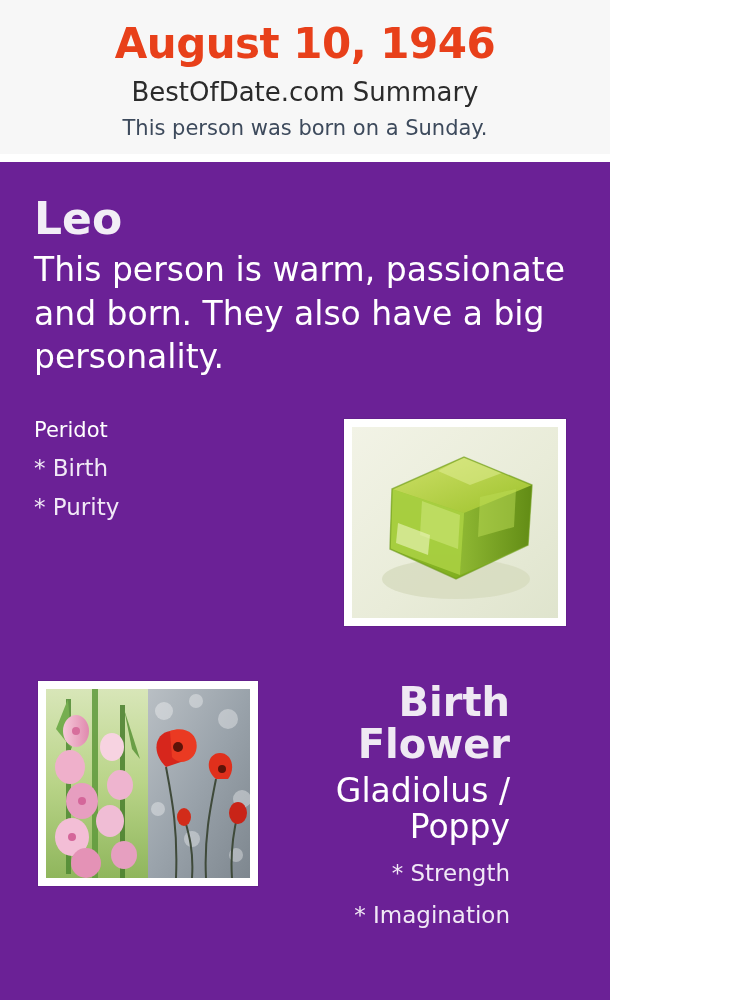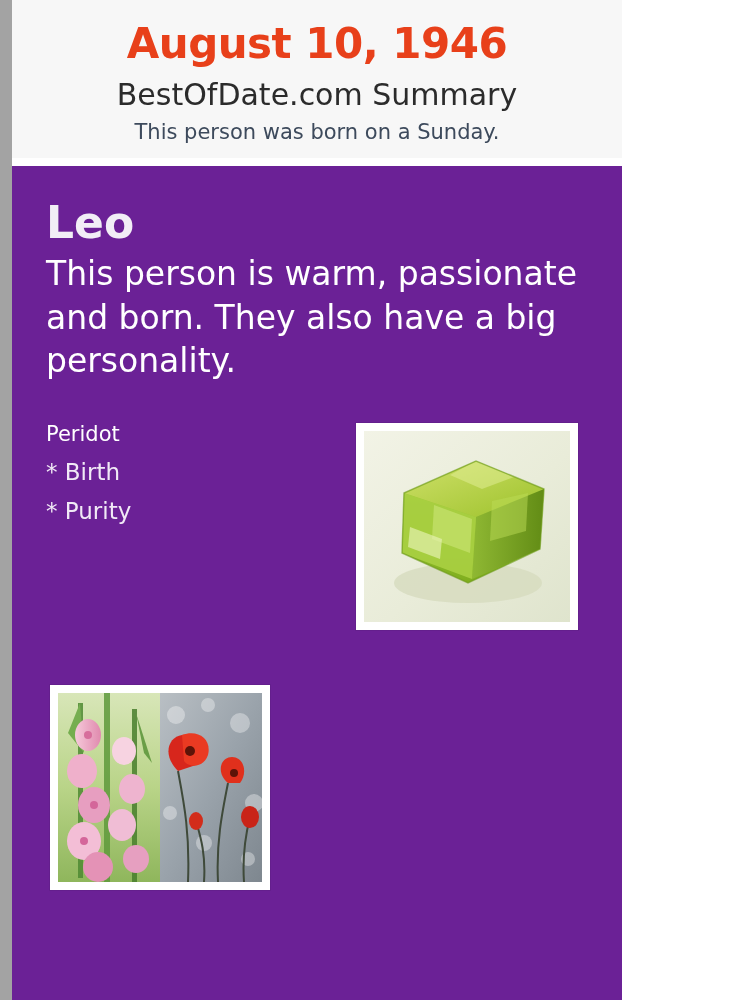"August 10, 1946" .page { background: #a3a3a3 -> #7dd3fc; padding-left: 12px -> none }
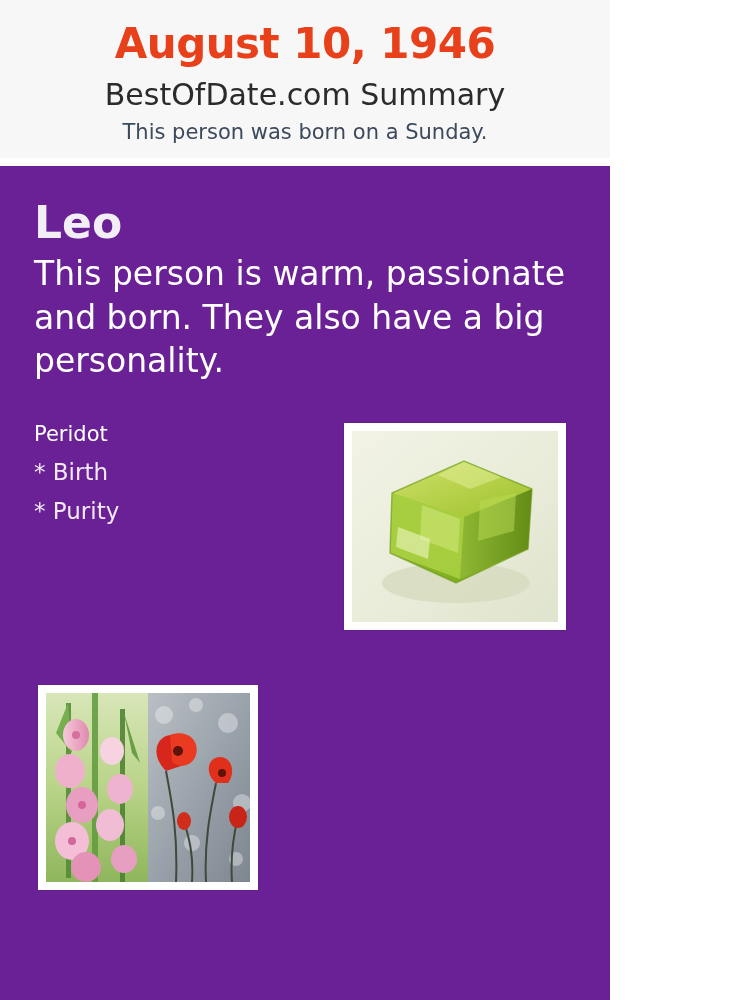"BestOfDate.com Summary" .header-site { font-size: 30px -> 26px }
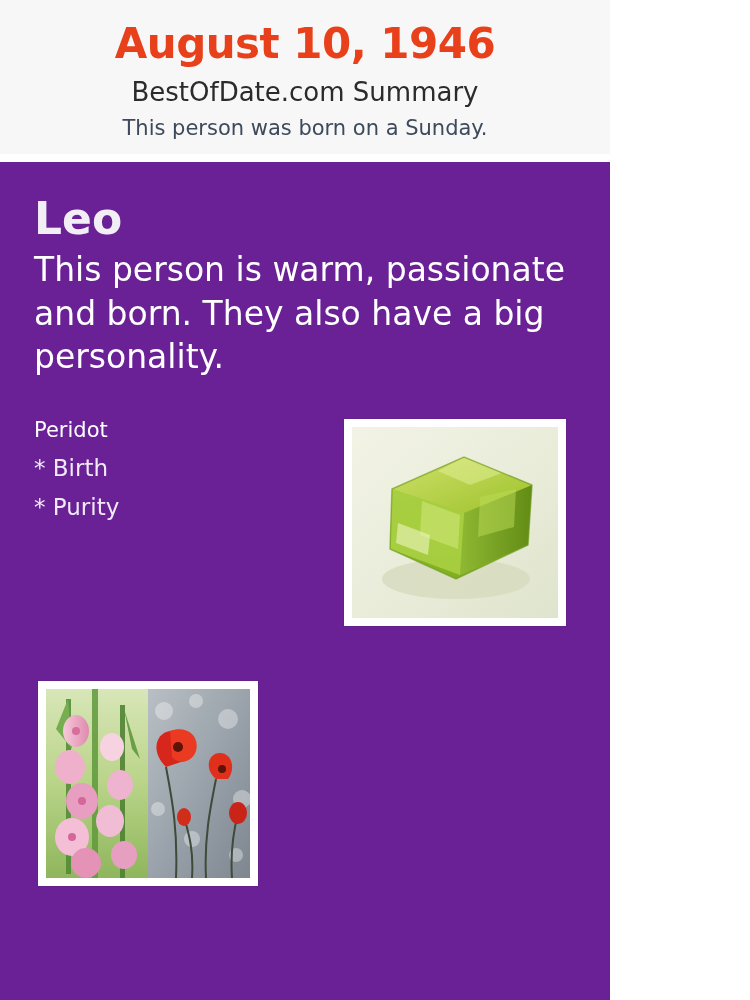"Birth Flower" div.flower-text { html: none -> <div> <div>Birth Flower</div> <div>Gladiolus / Poppy</div> <div>* Strength</div> <div>* Imagination</div> </div> }
